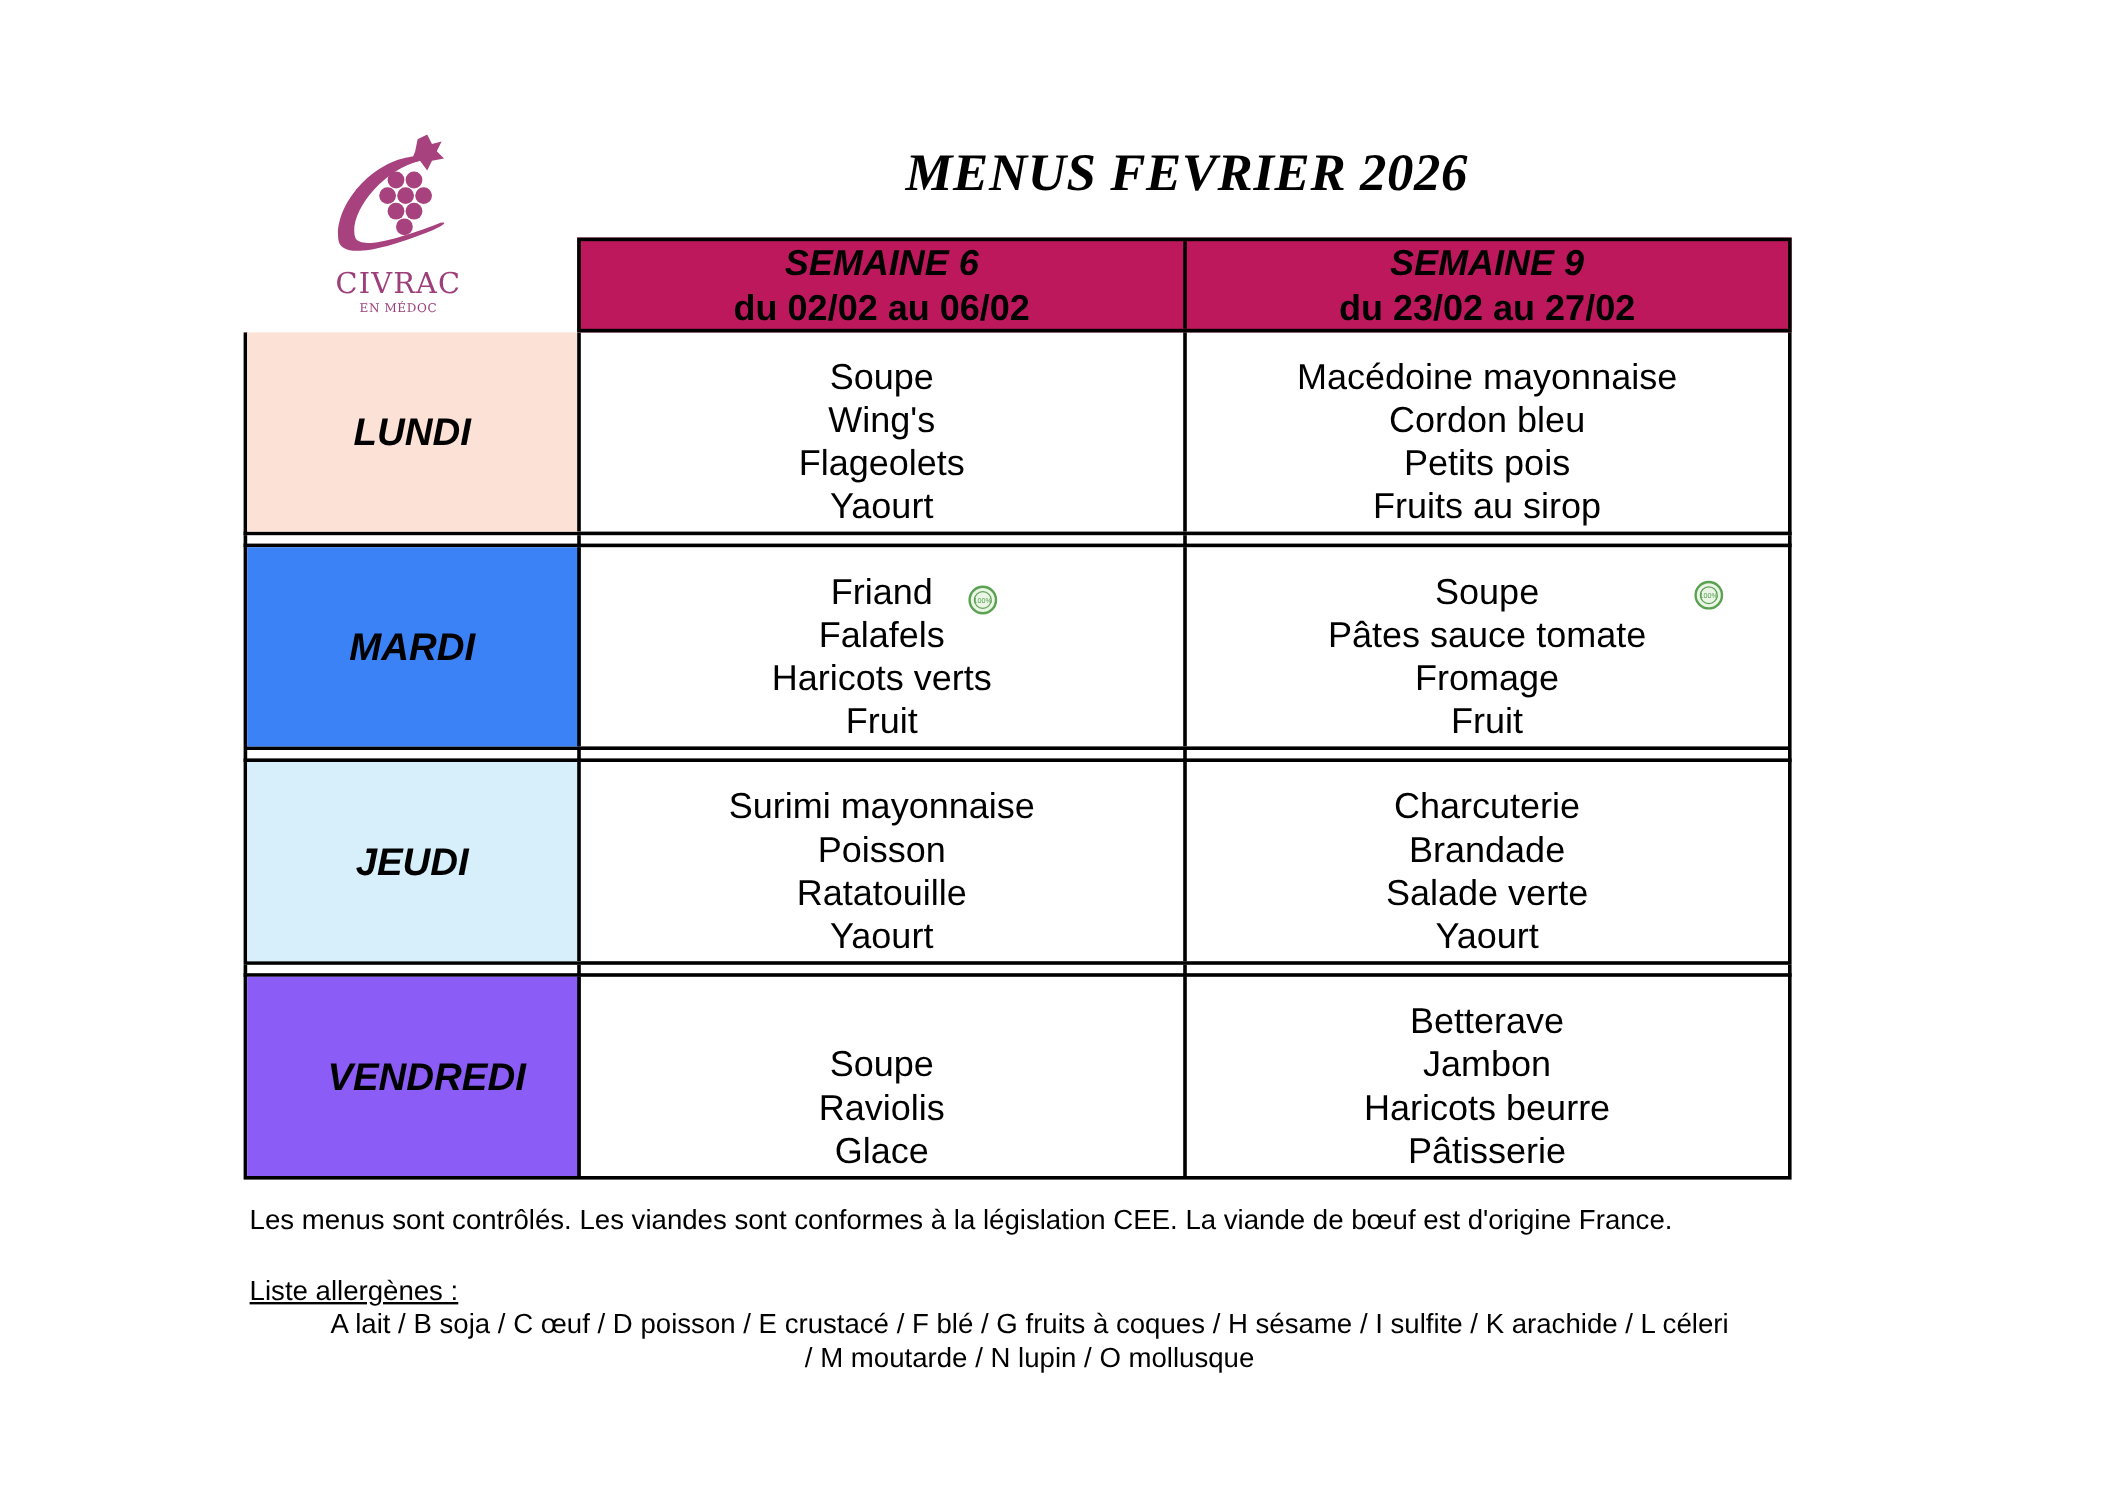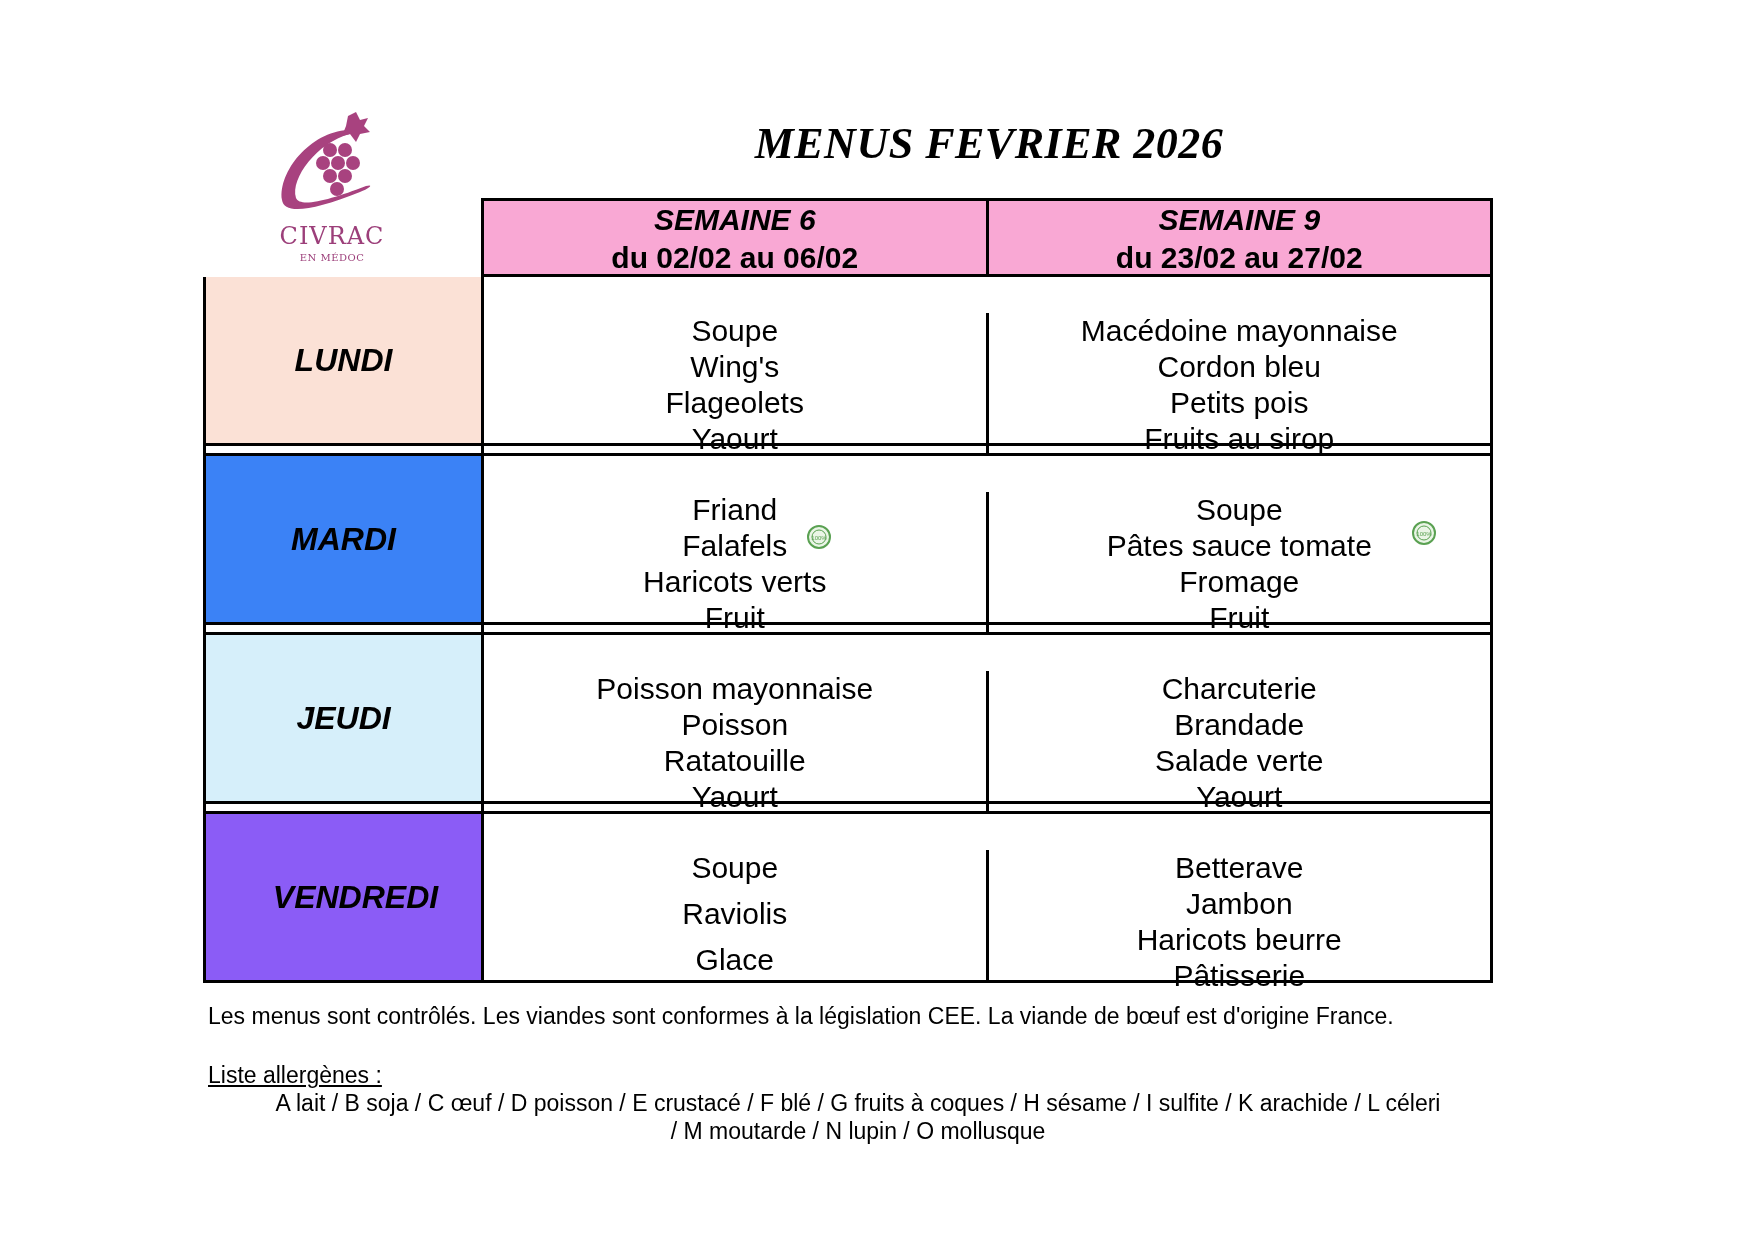"SEMAINE 6" .header-row { background: #f9a8d4 -> #be185d }
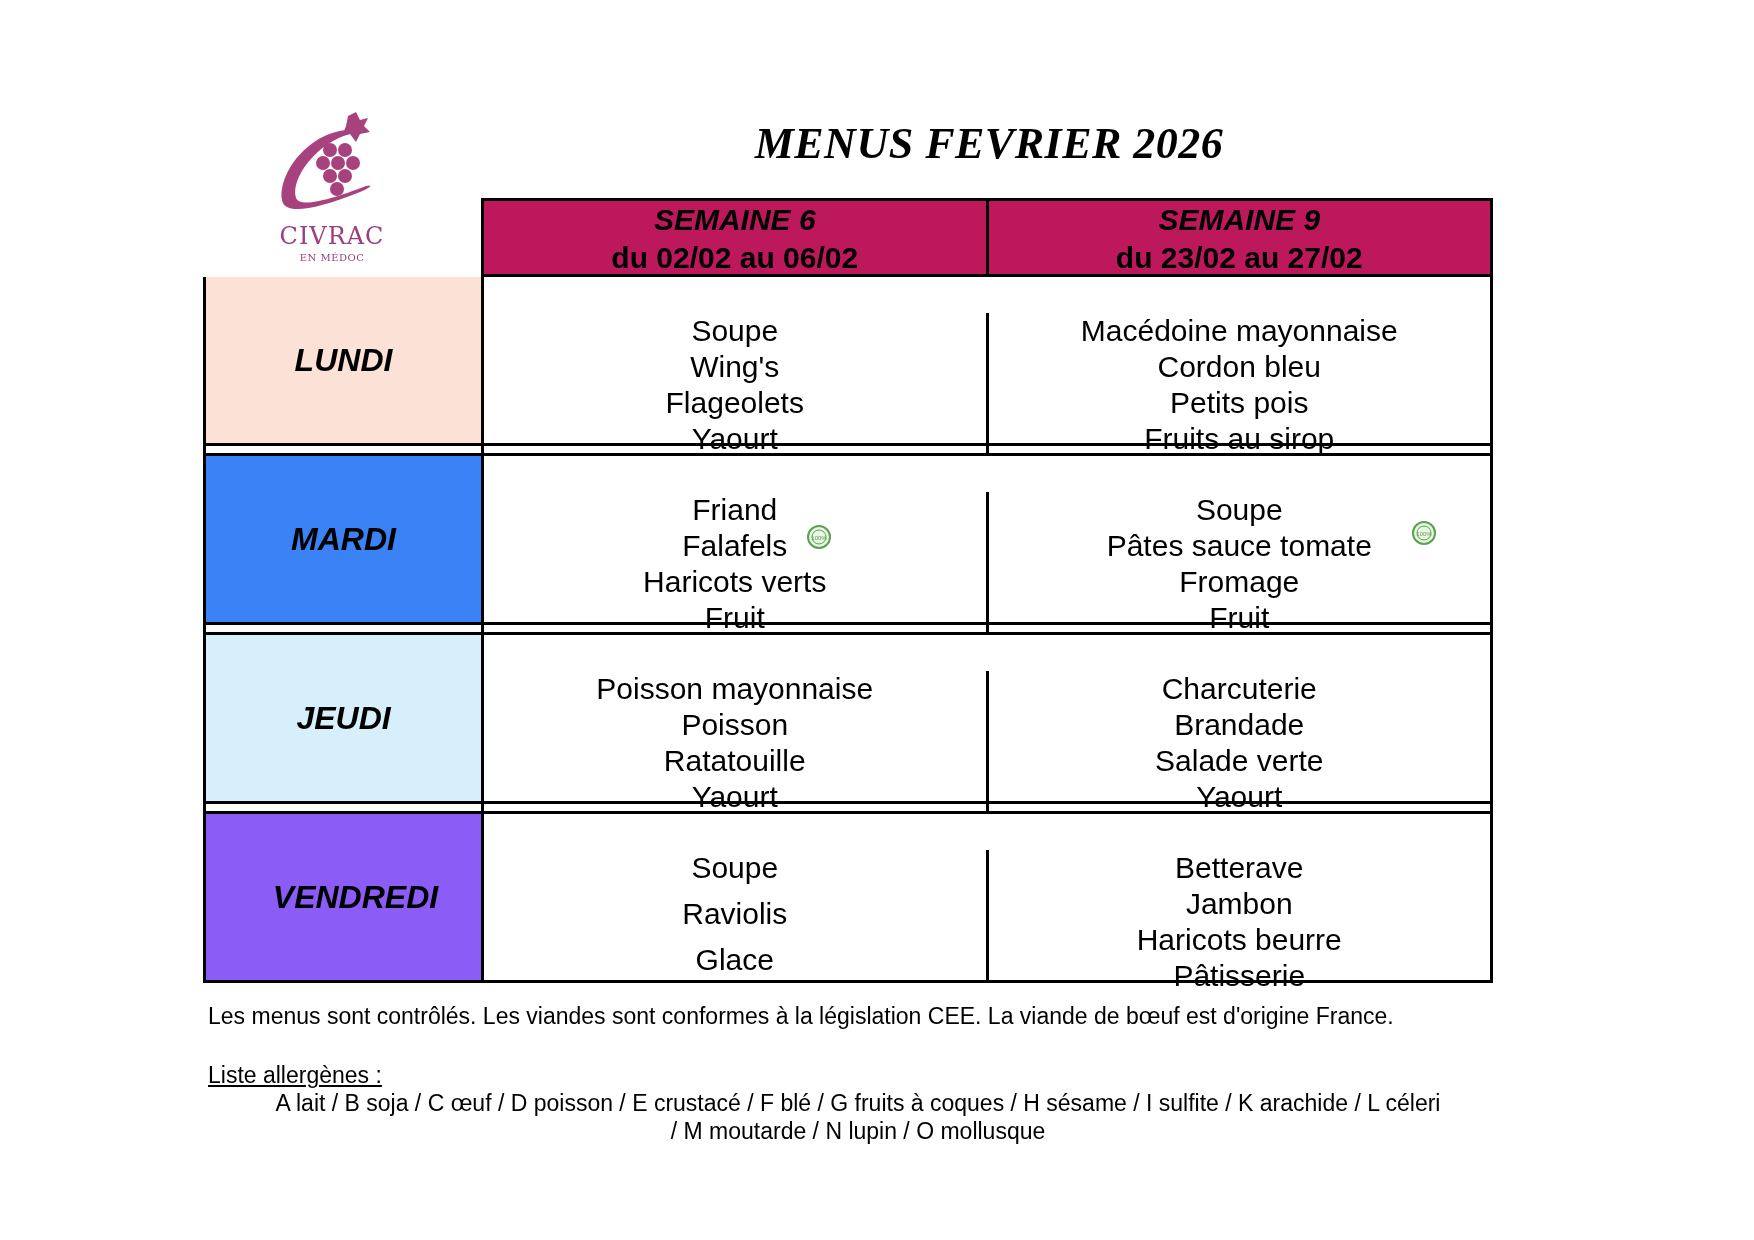"Soupe" .day-cell { justify-content: space-between -> flex-end; margin-top: 36px -> none }
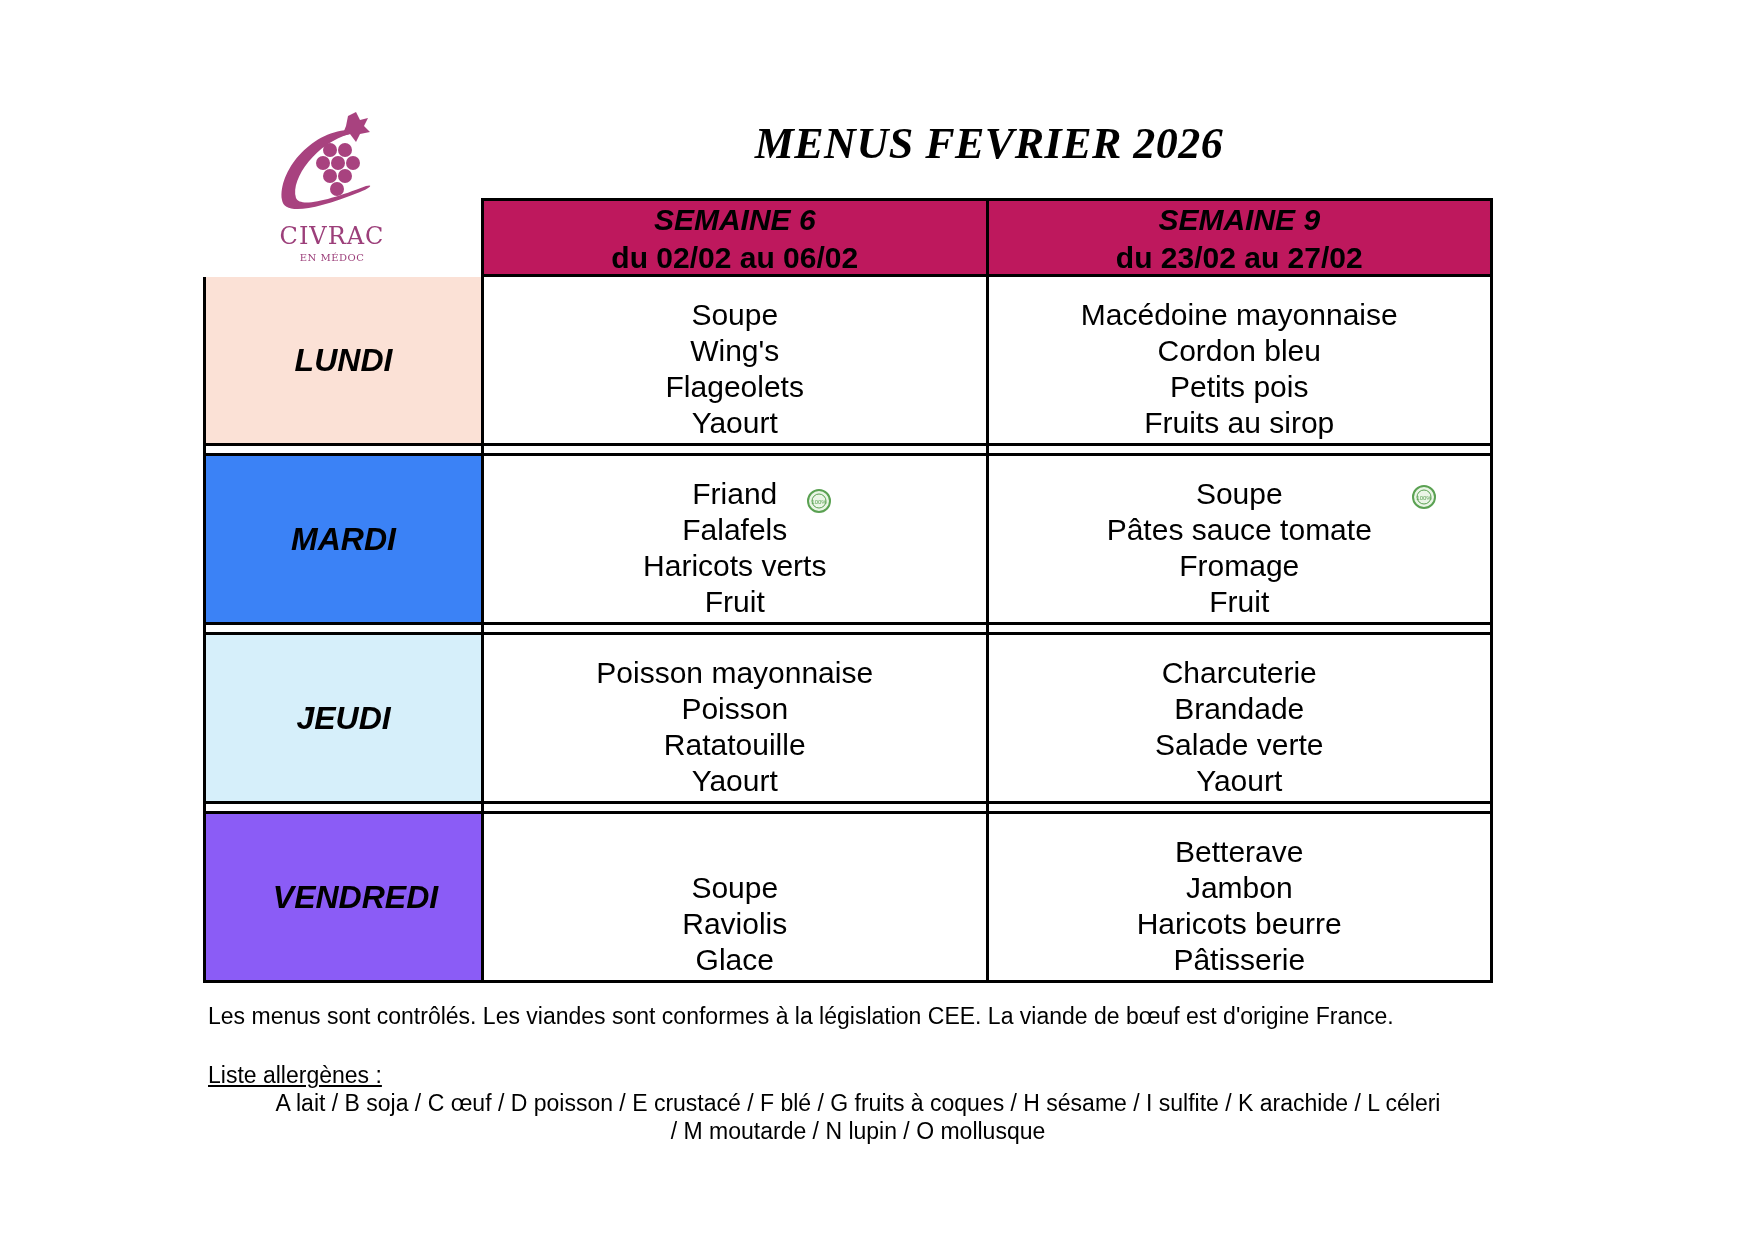"Poisson mayonnaise" span { text: Poisson -> Surimi }
